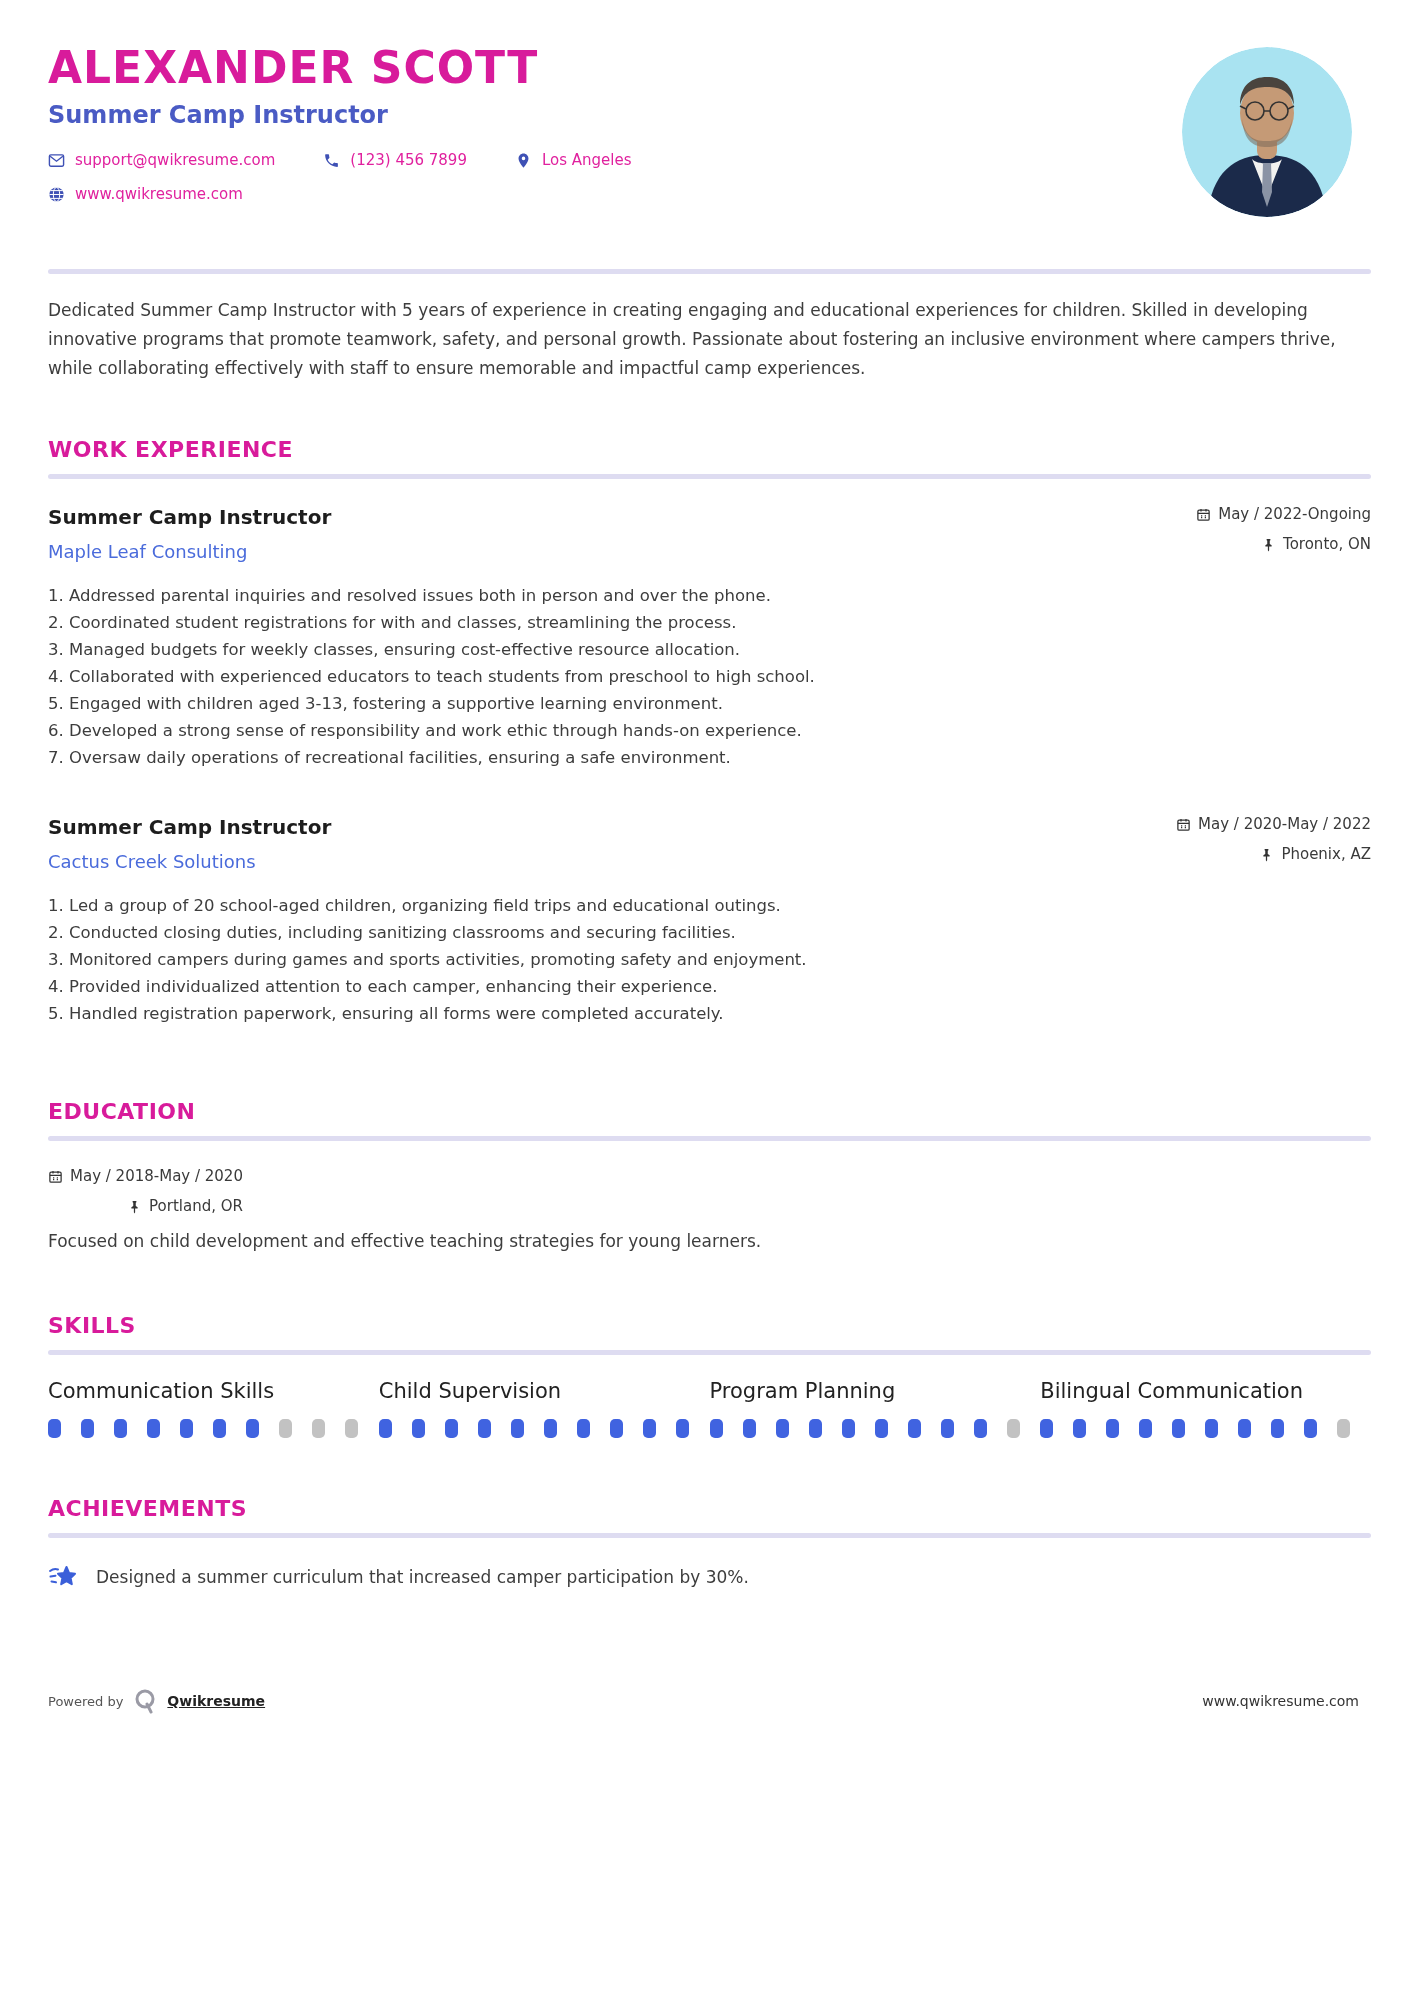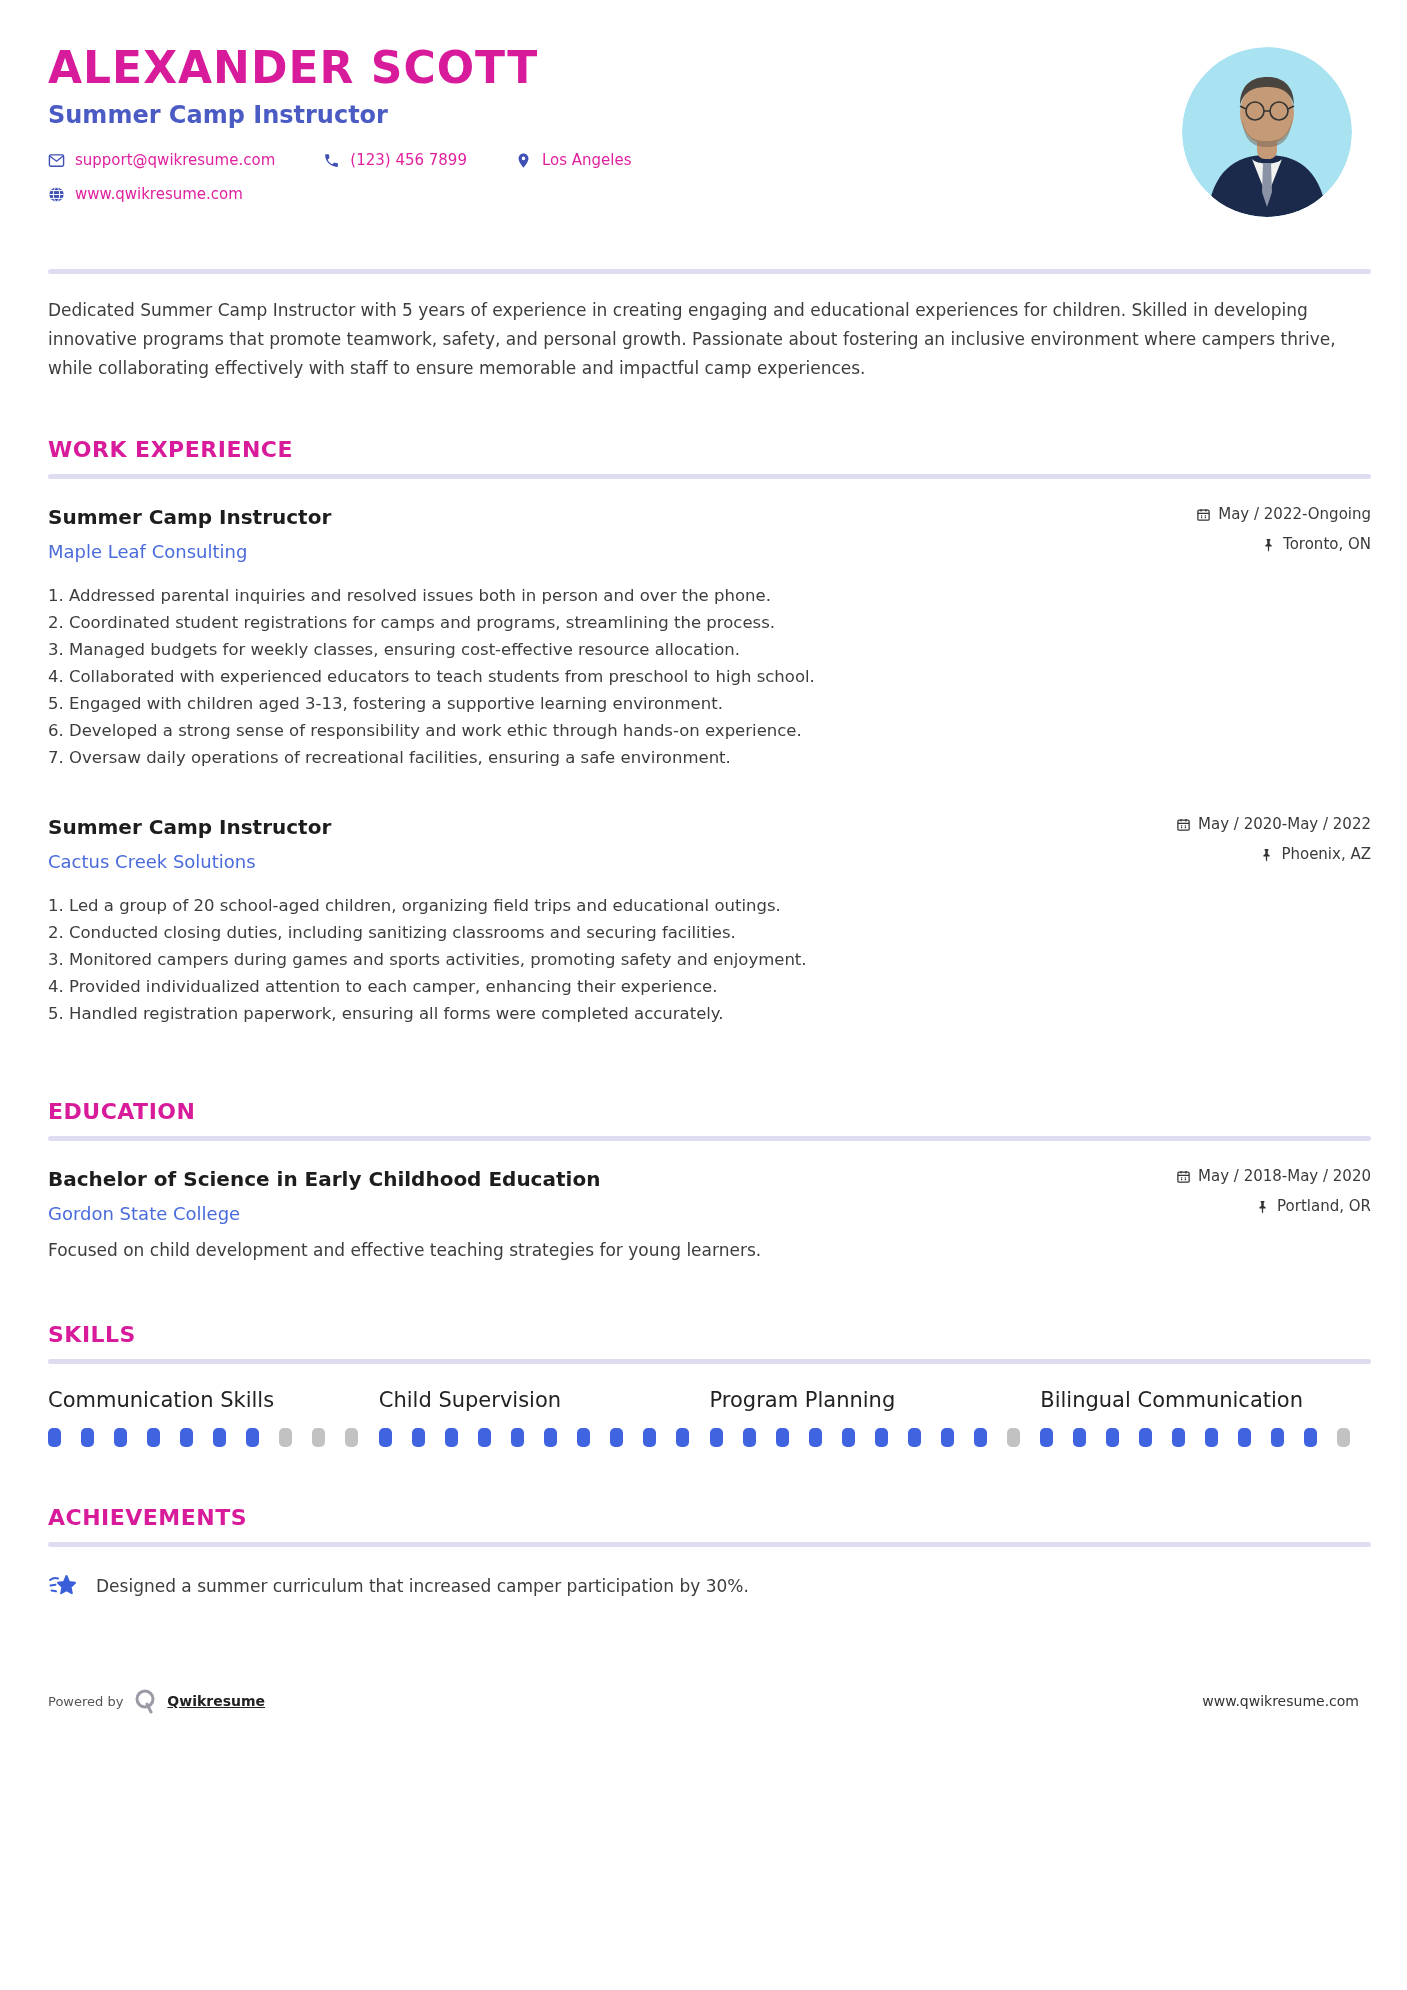"Coordinated student registrations for" li { text: camps and programs -> with and classes }
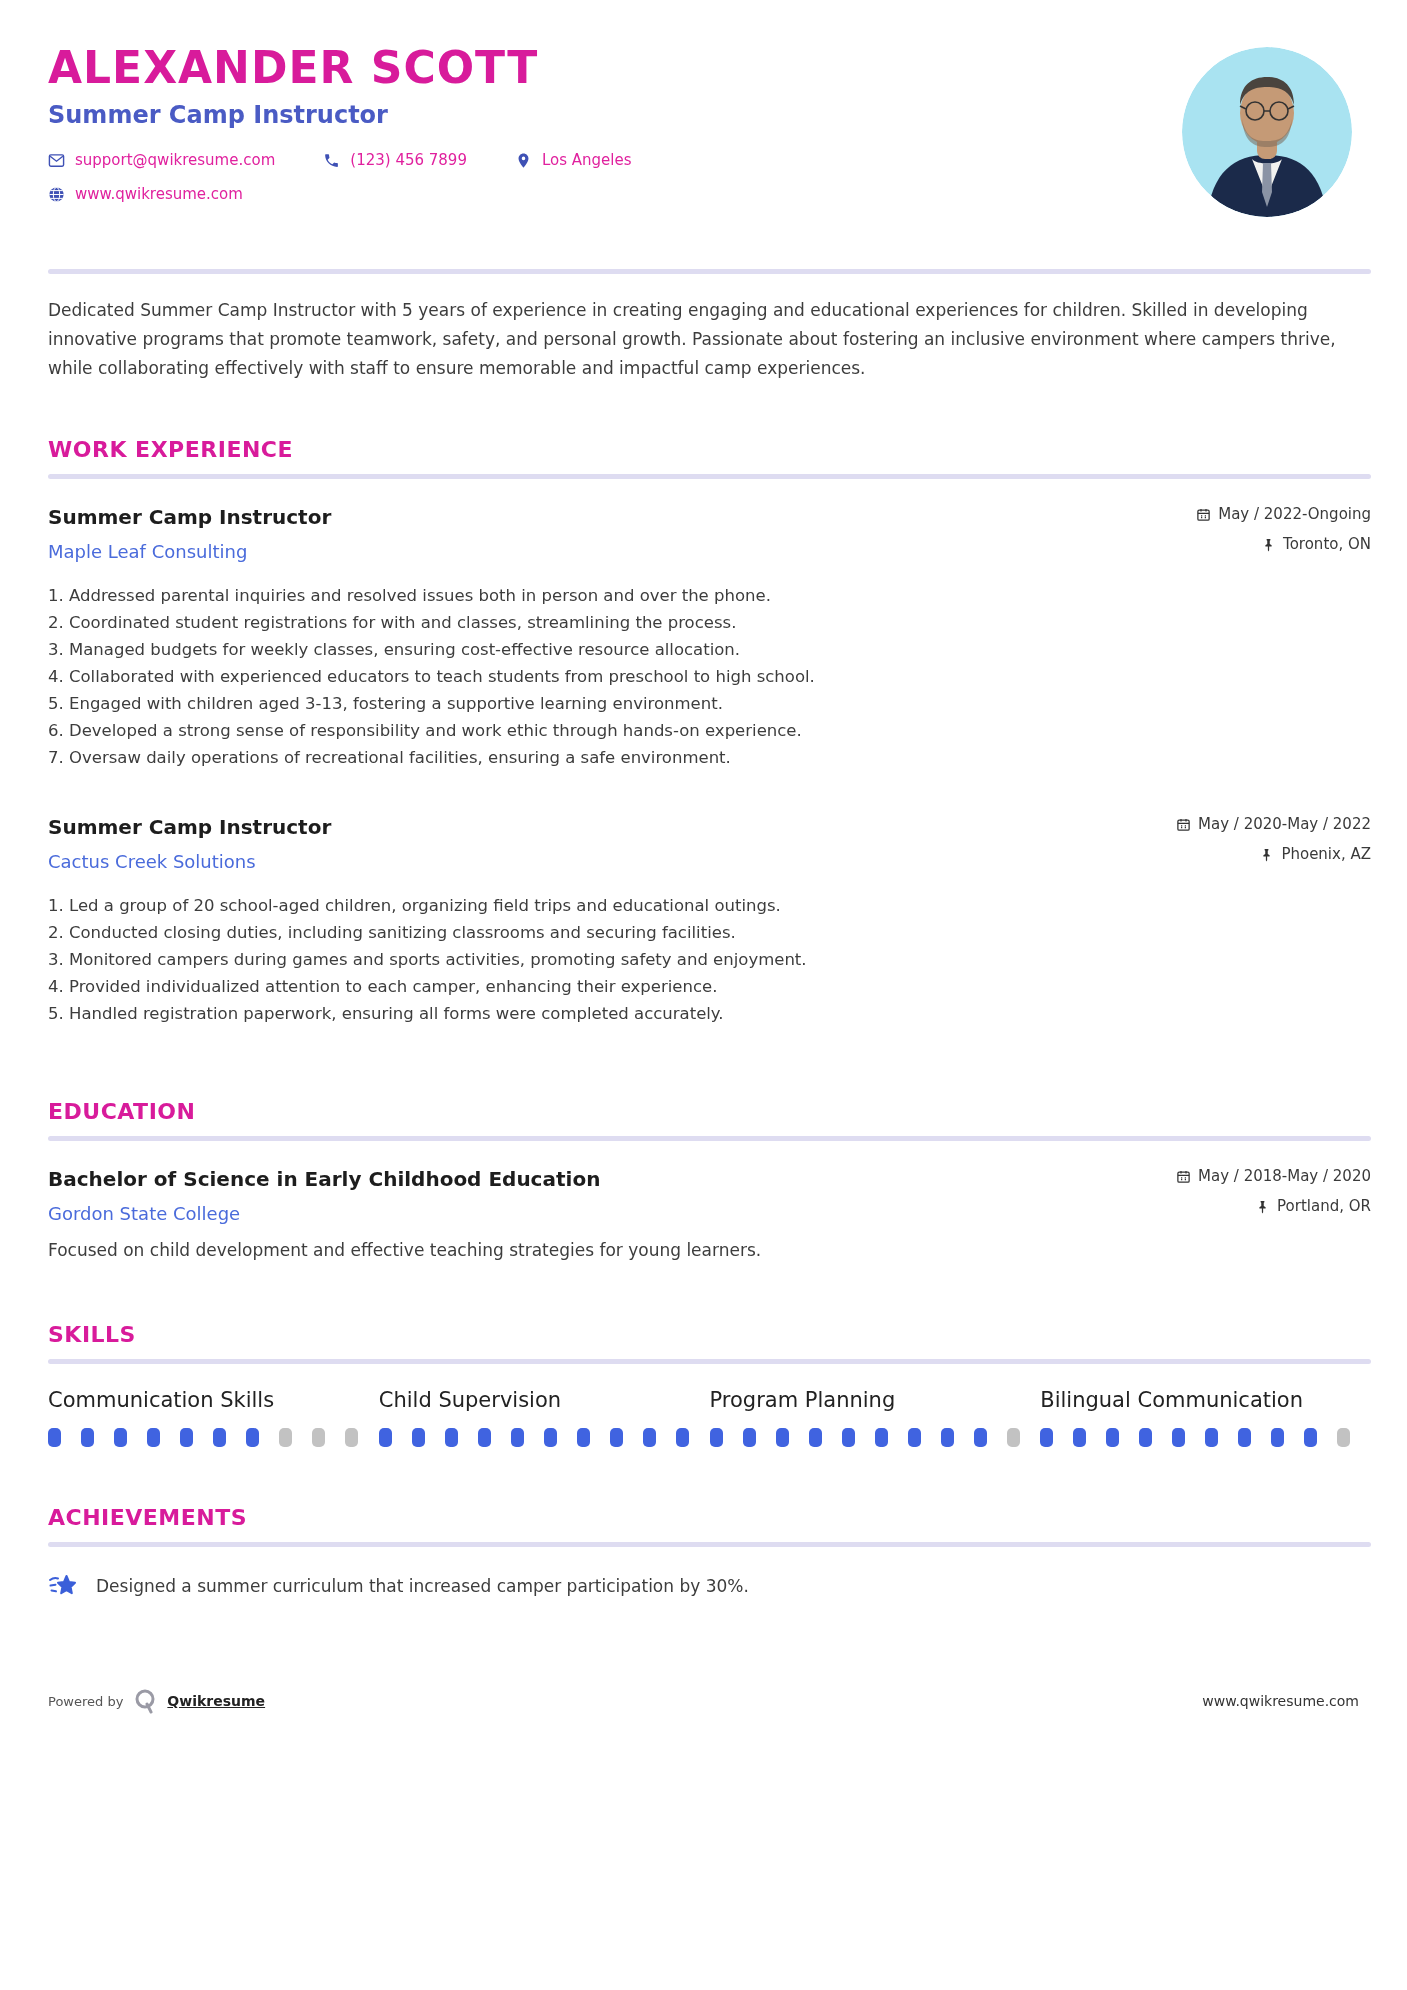"Bachelor of Science in Early" div { html: <div> <div>Bachelor of Science in Early Childhood Education</div> <div>Gordon State College</div> </div> -> none }
